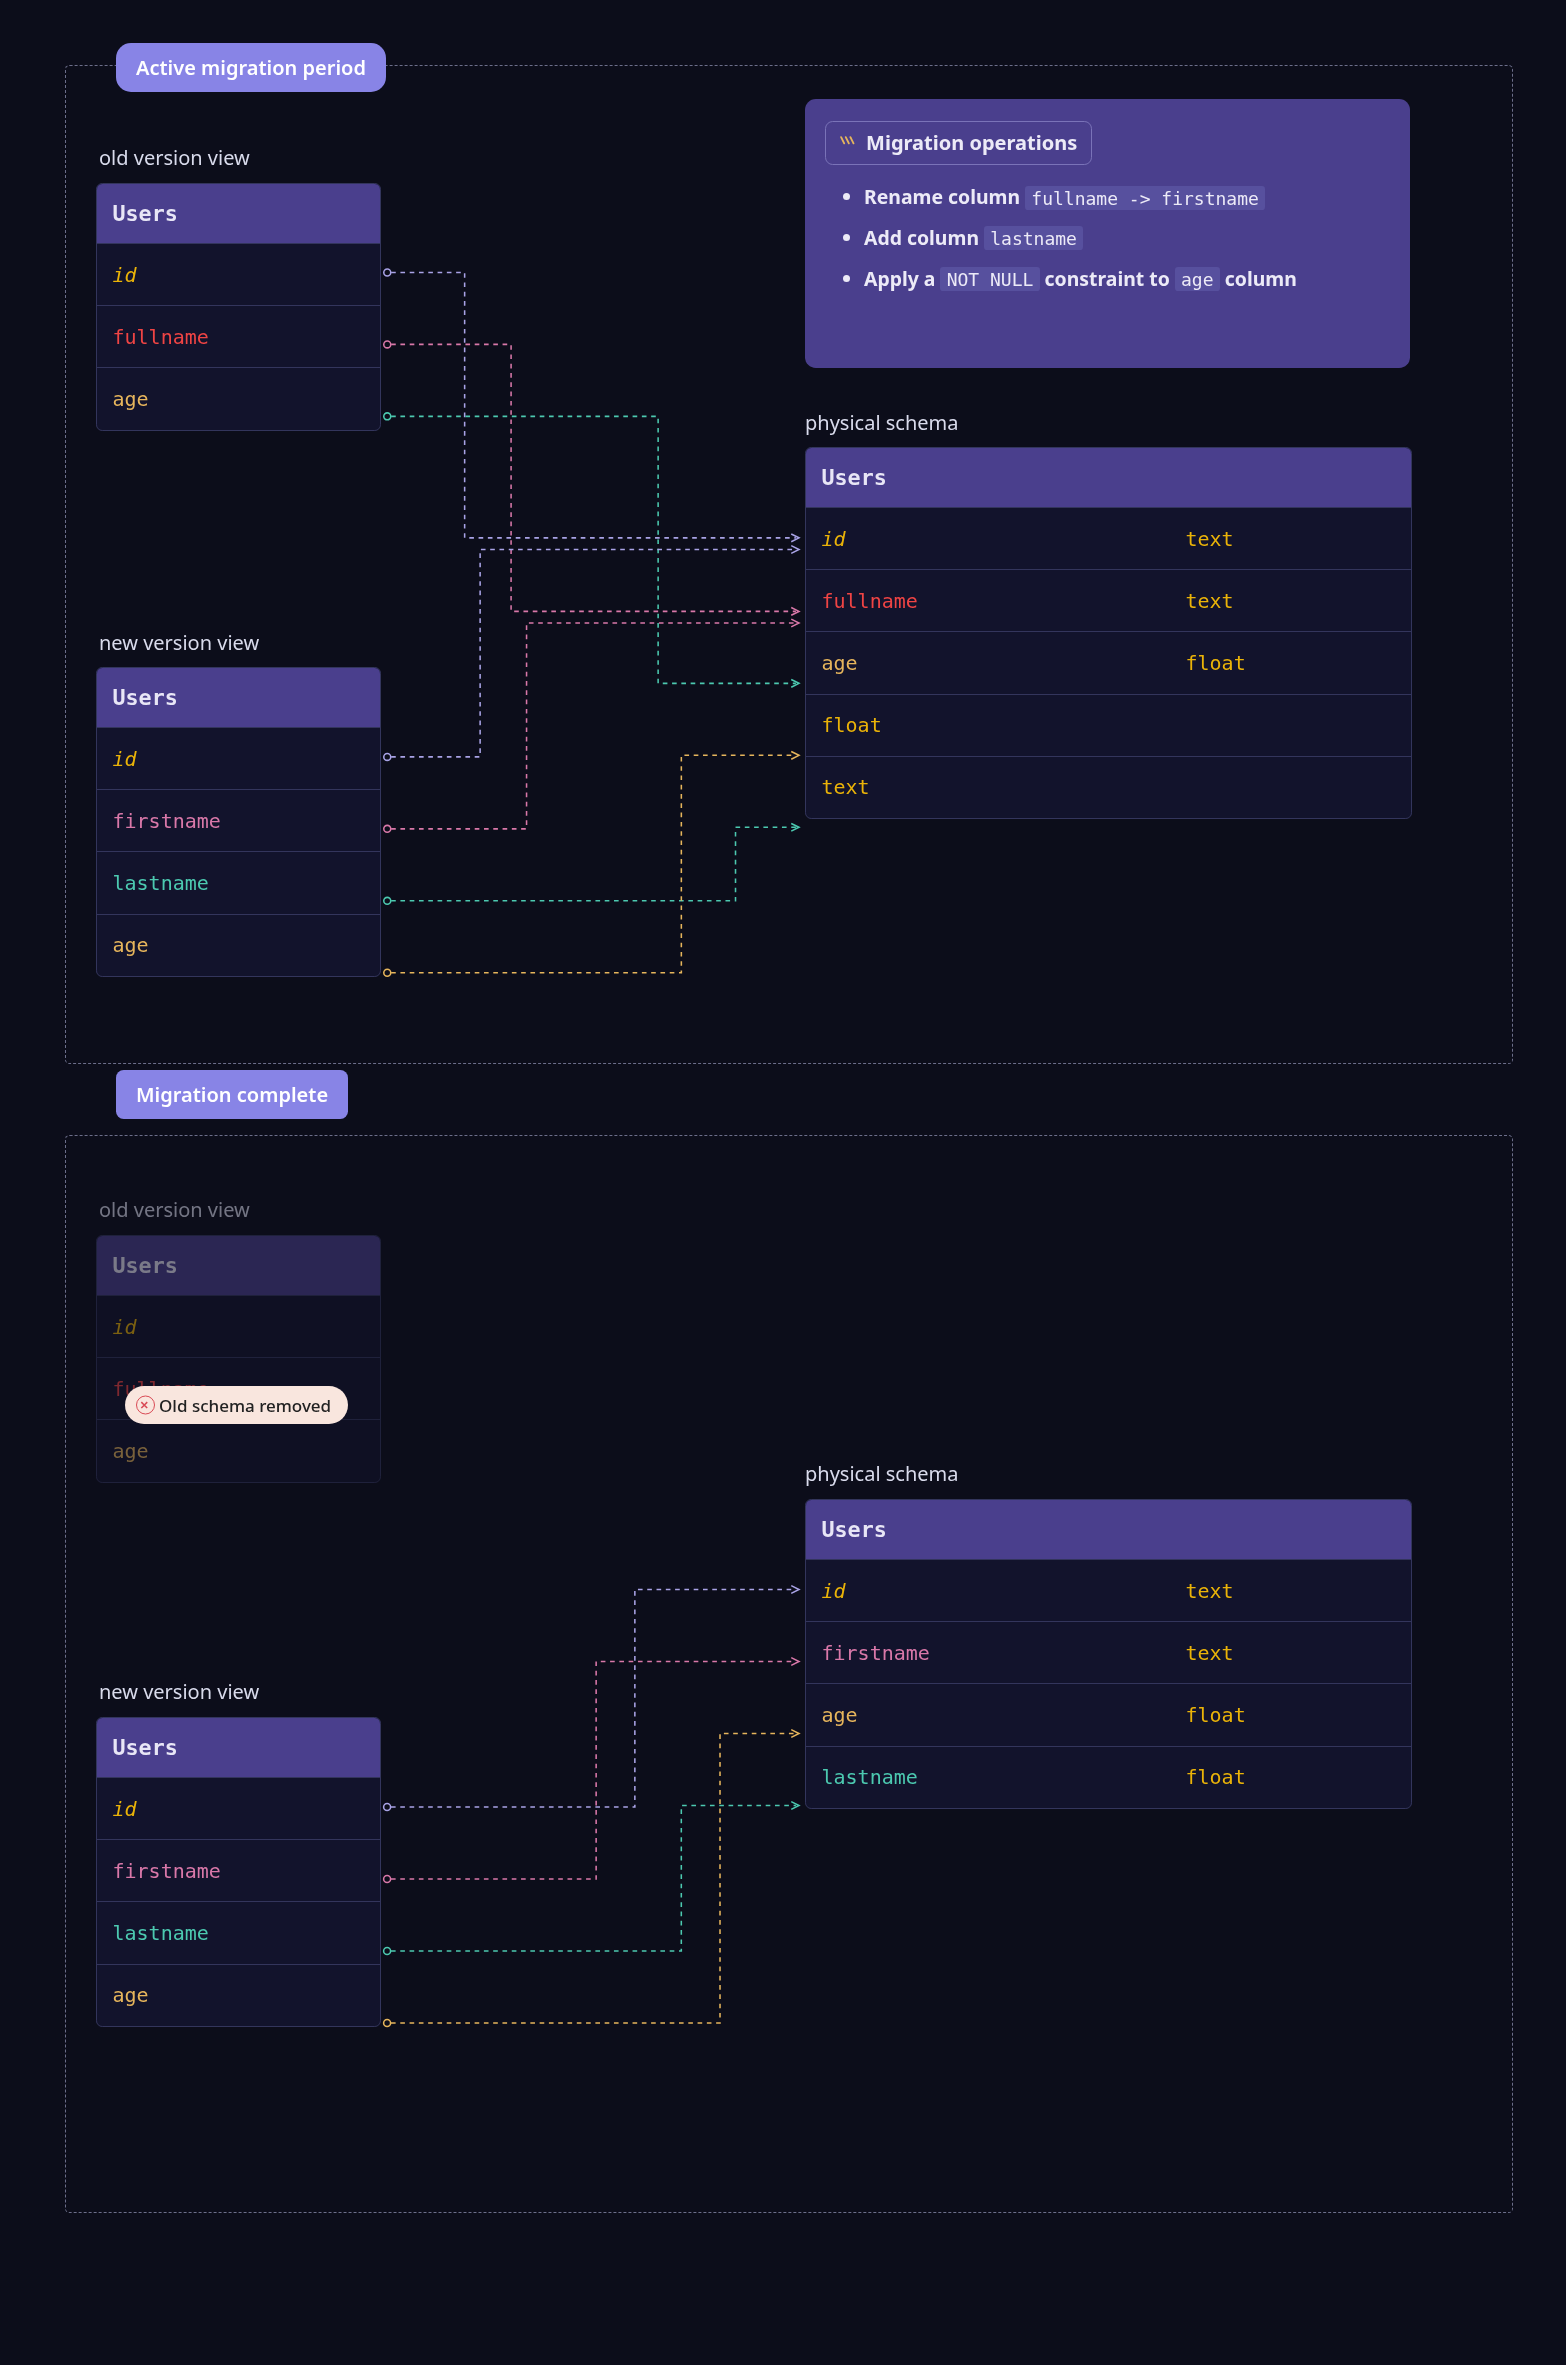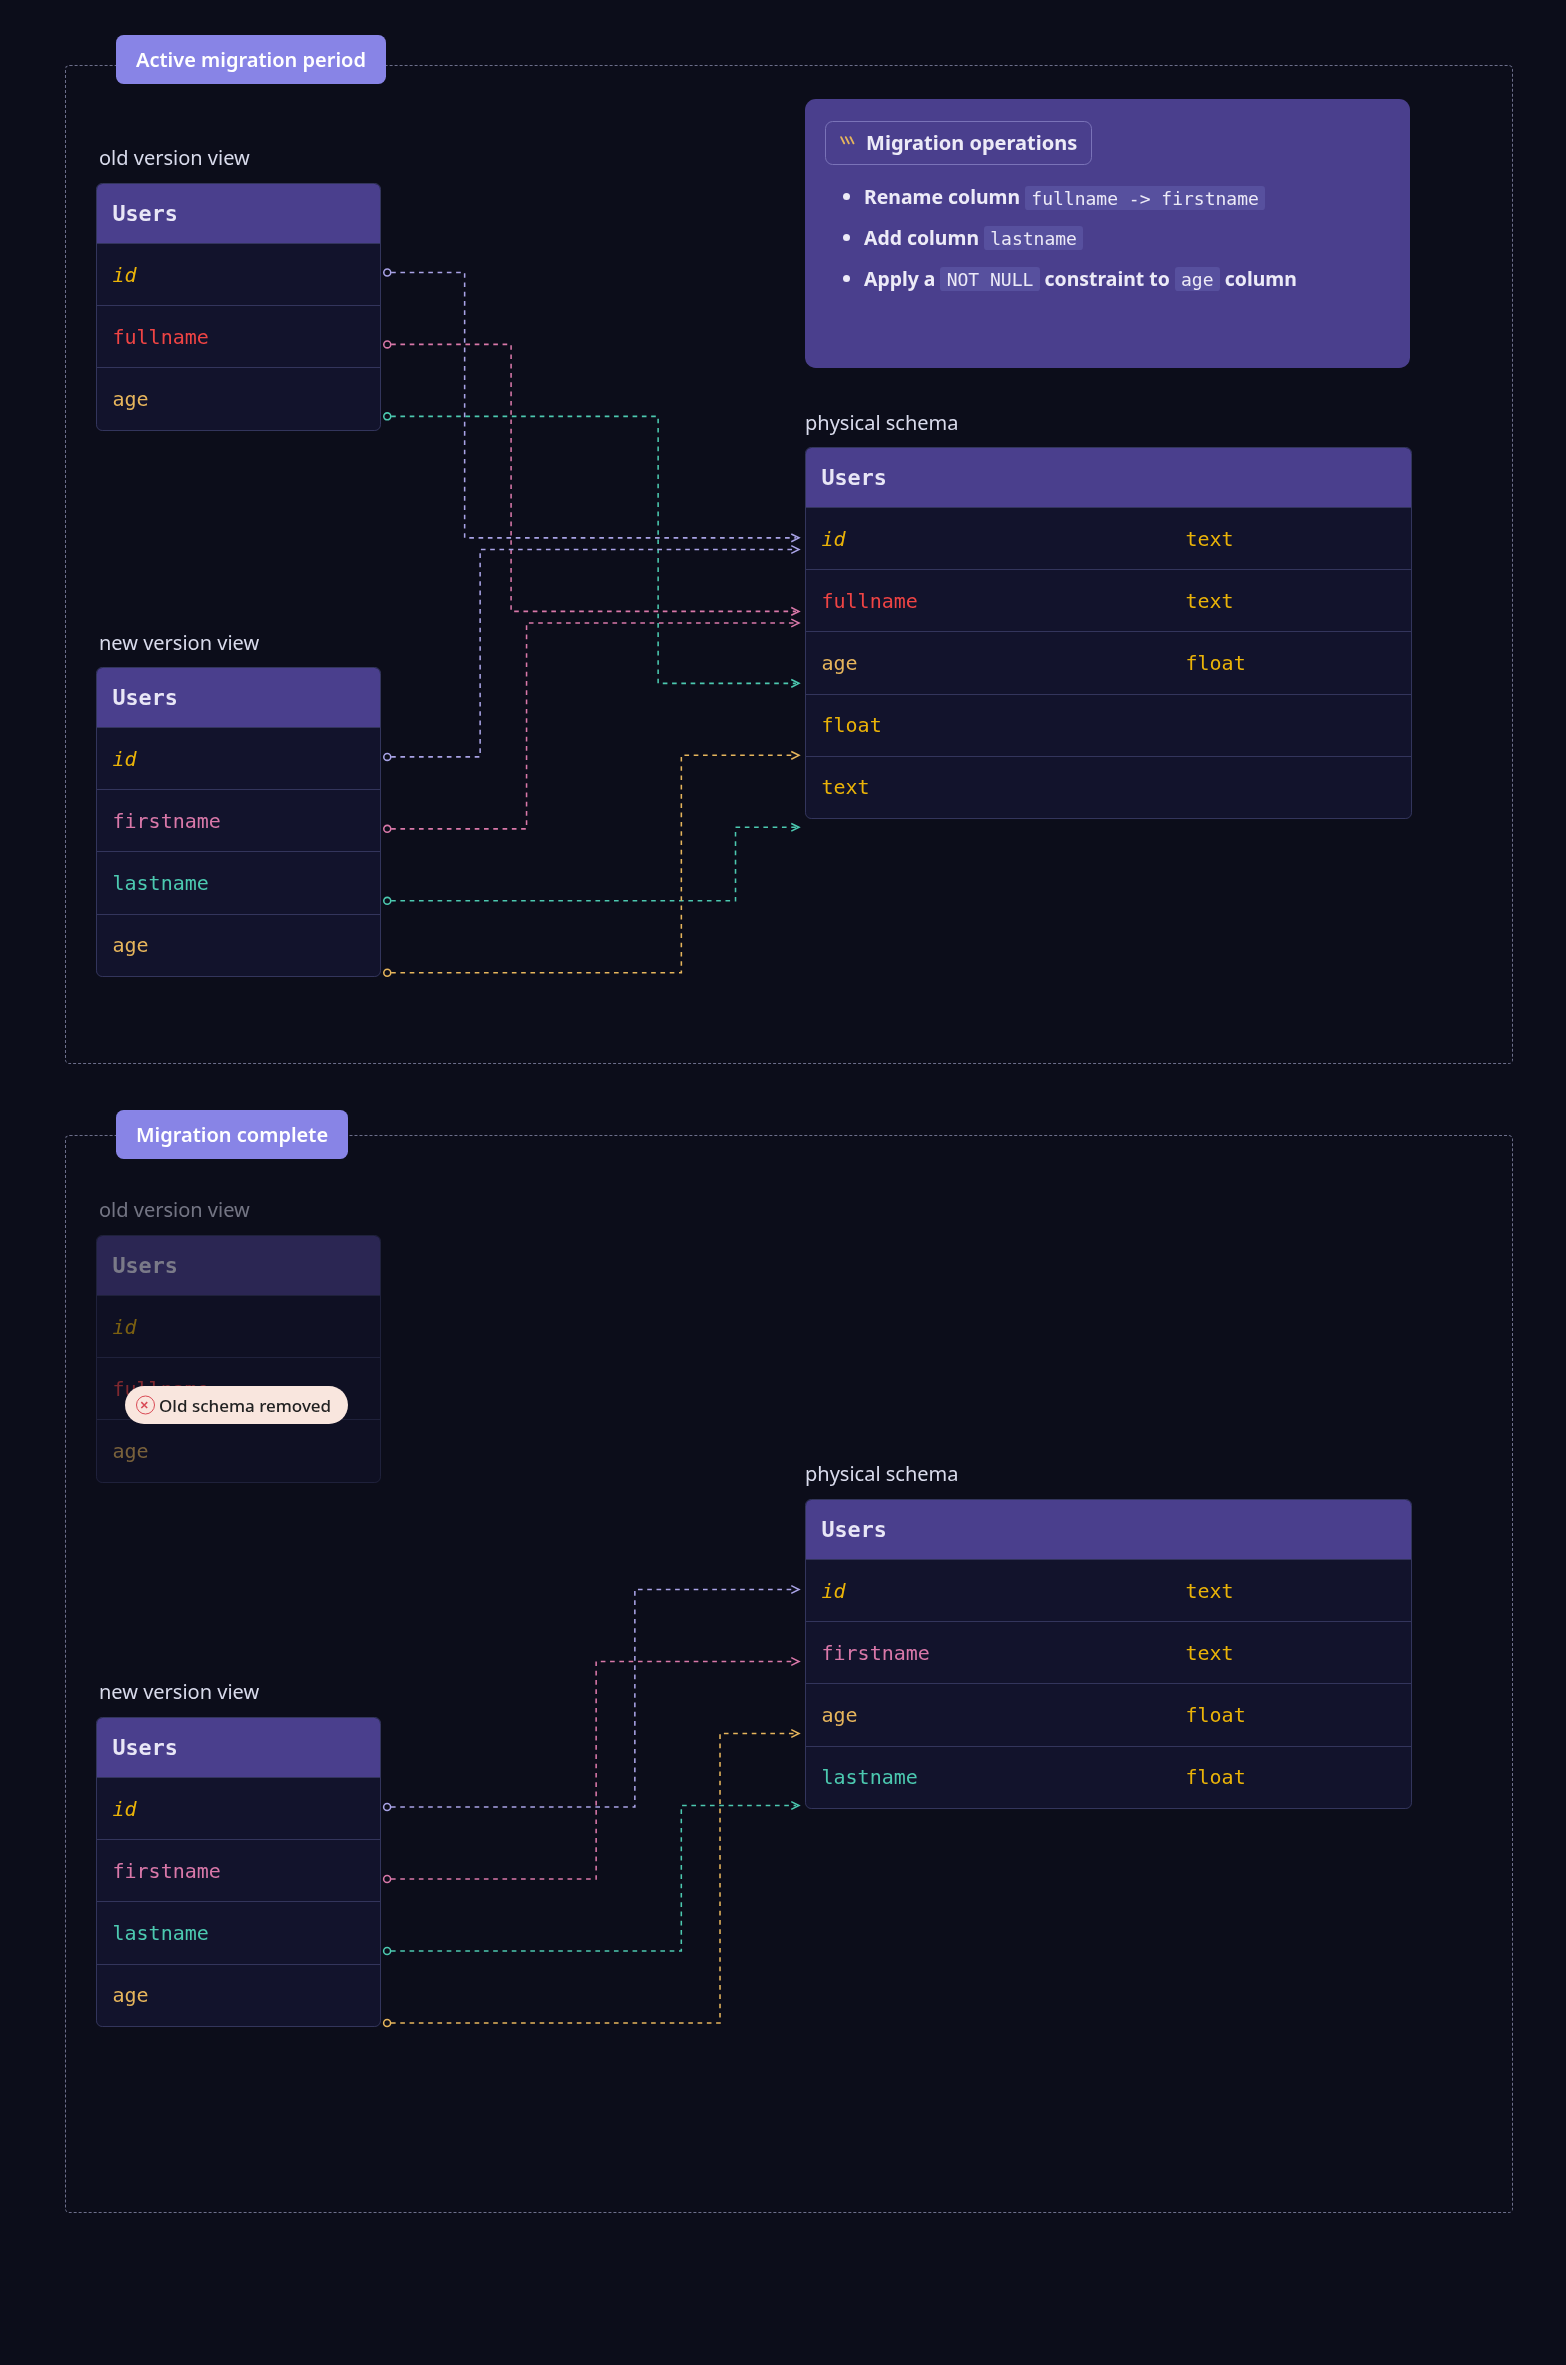"Active migration period" .badge-1 { border-radius: none -> 15px; top: 35px -> 43px }
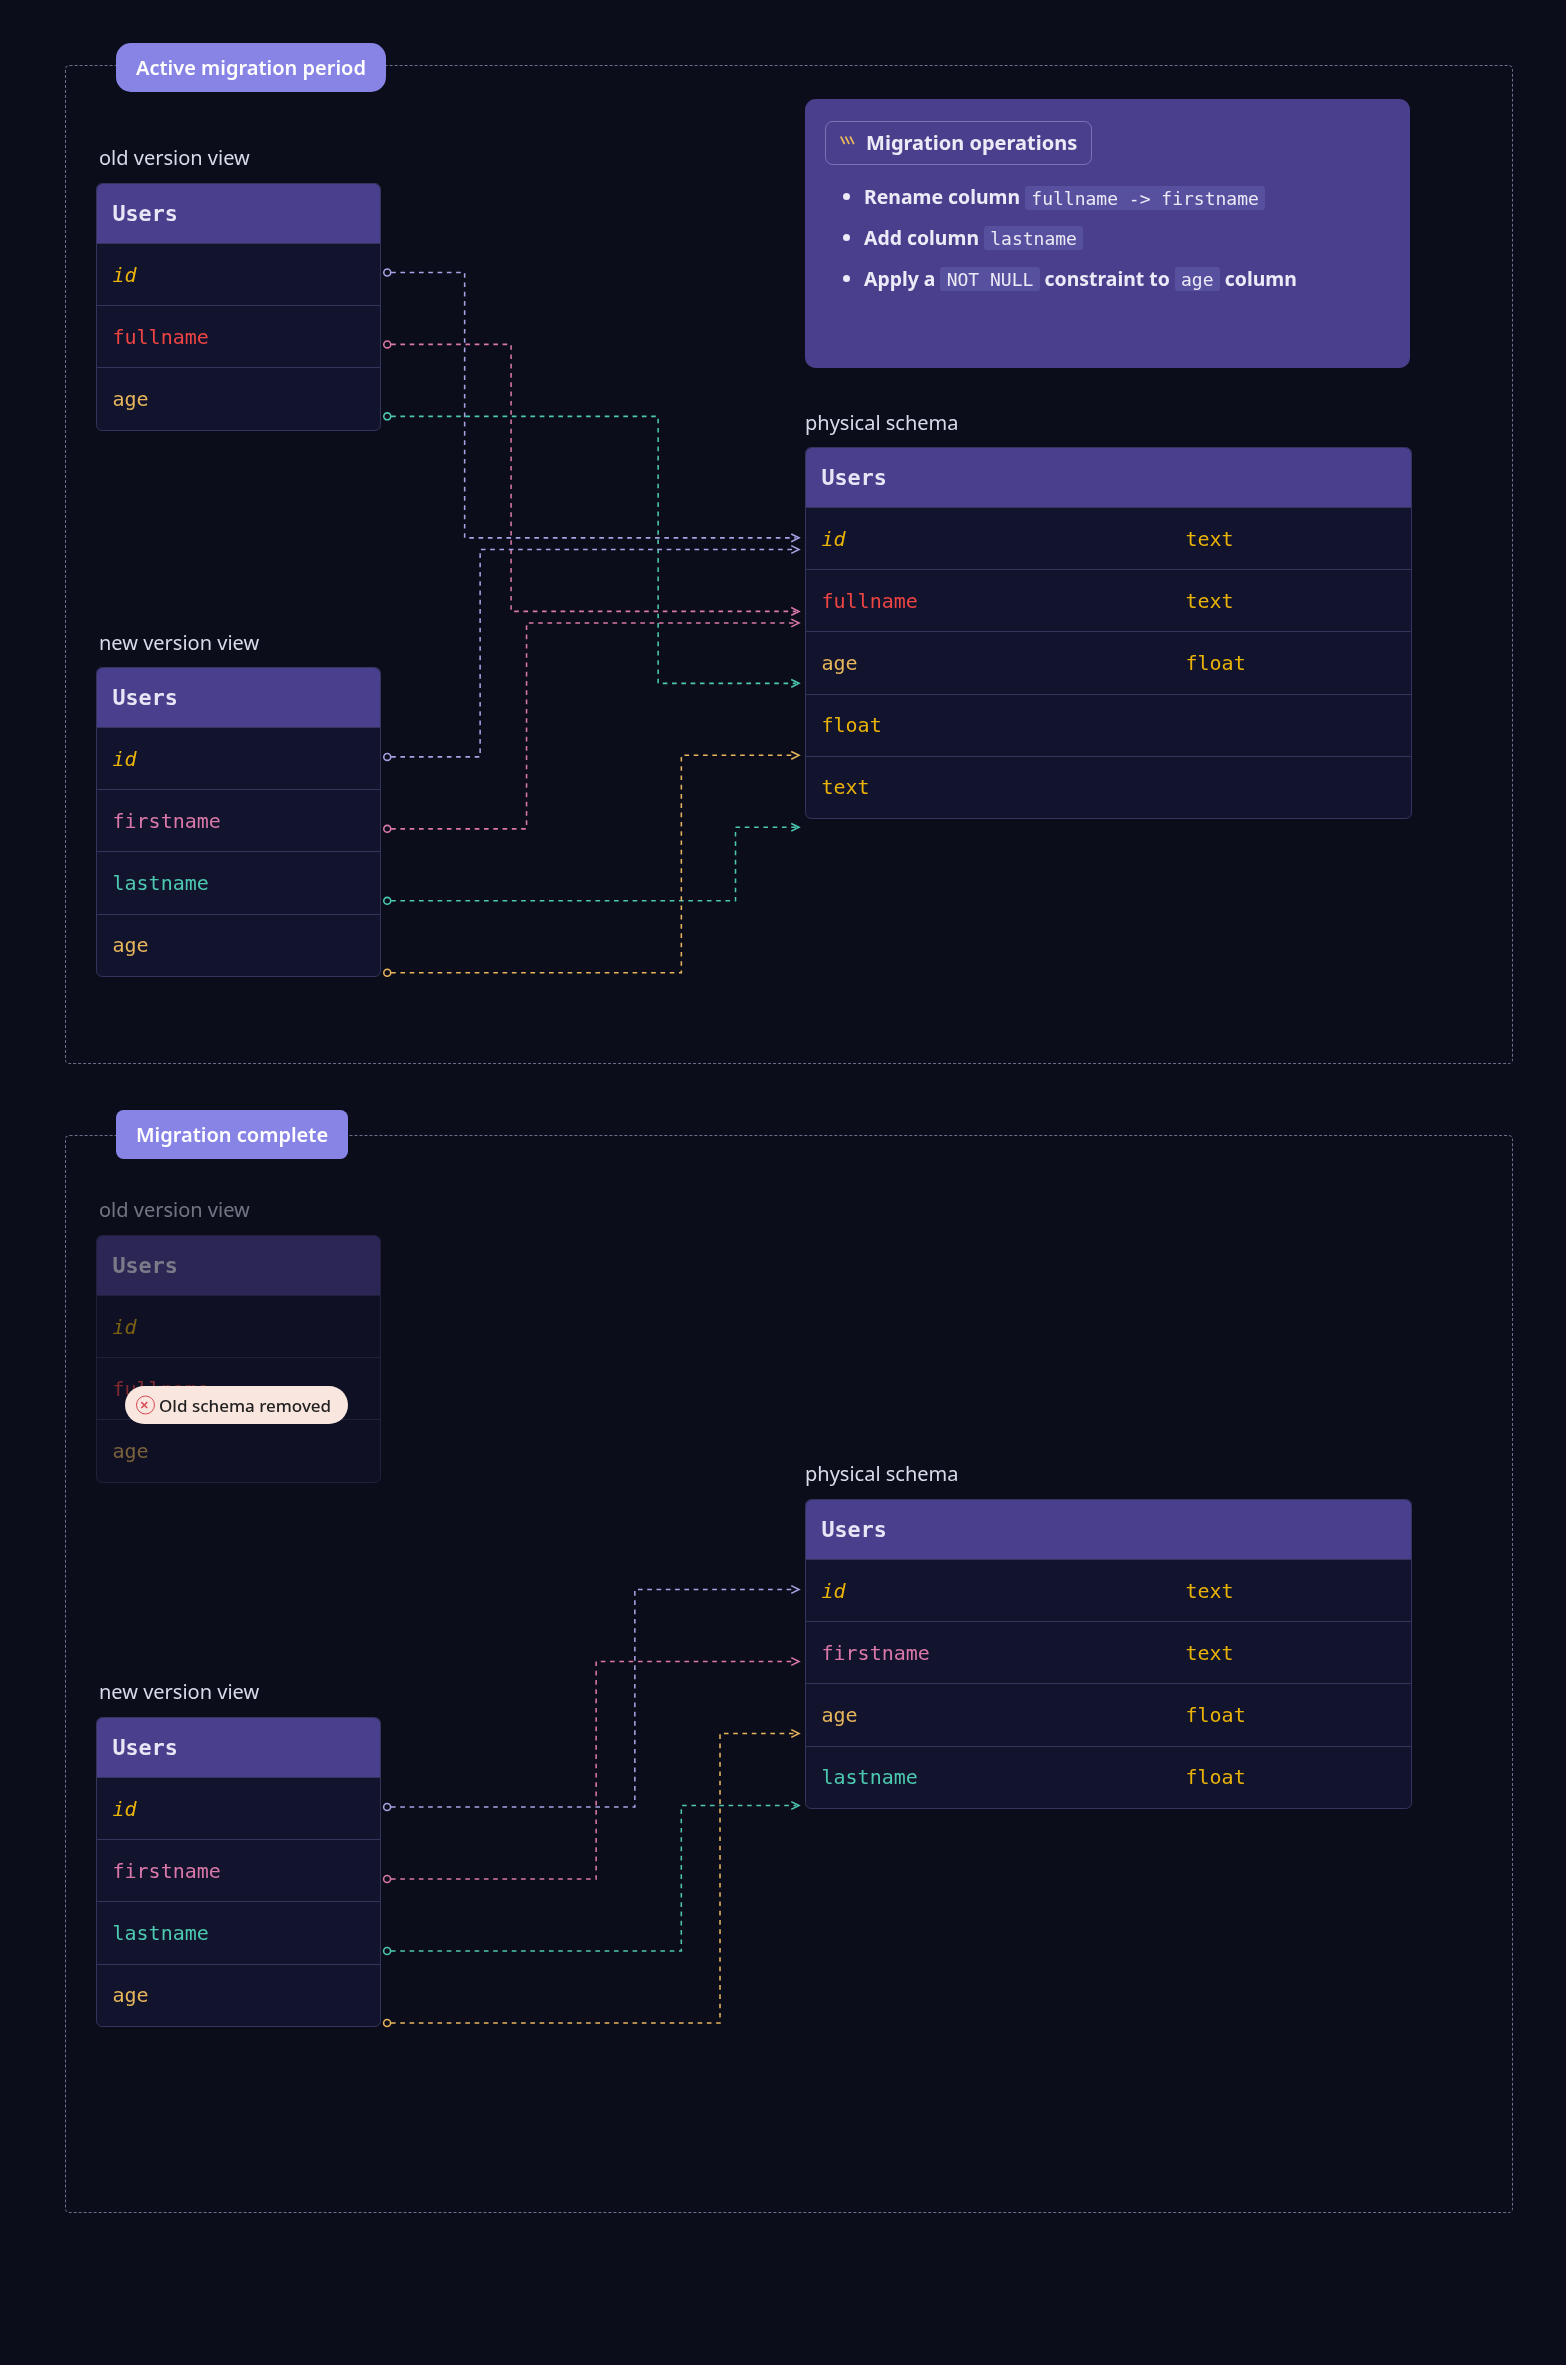"Migration complete" .badge-2 { top: 1110px -> 1070px }
